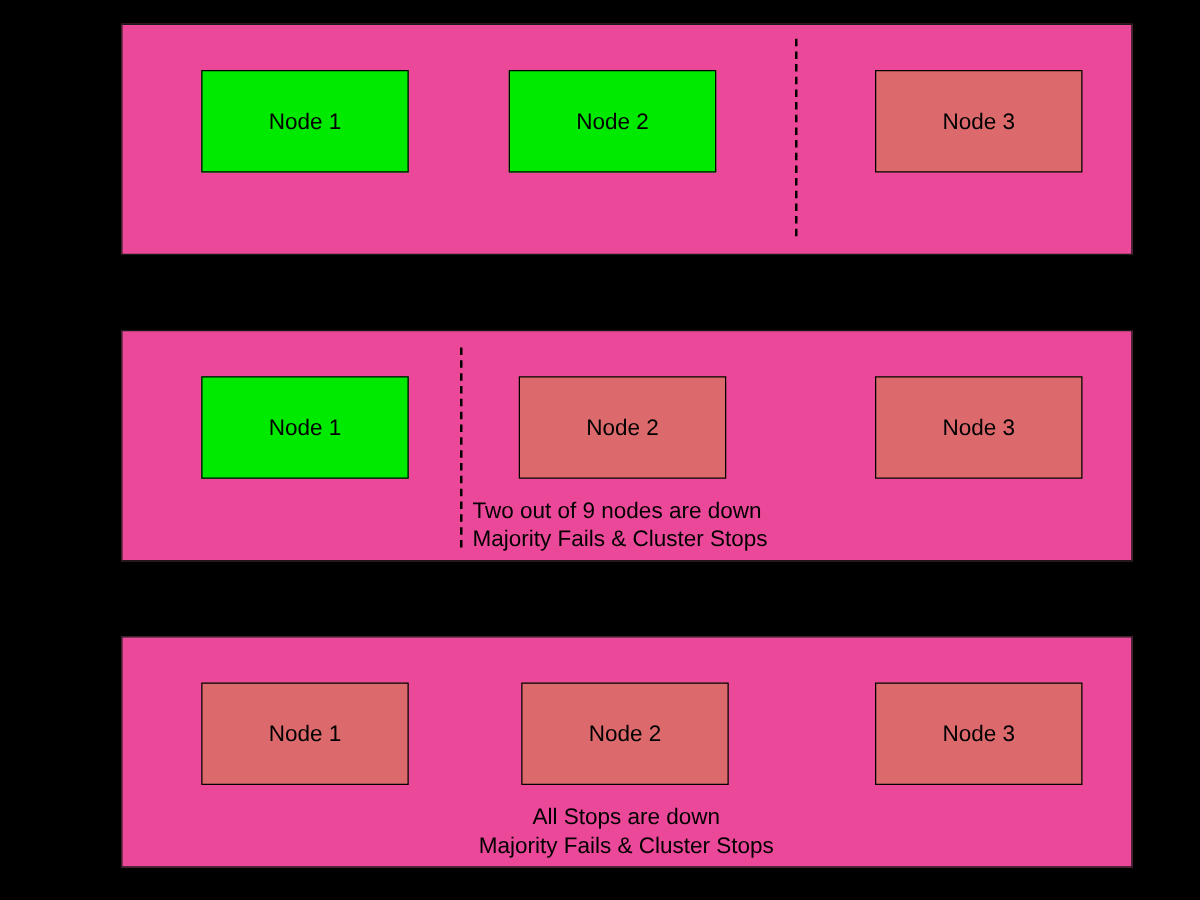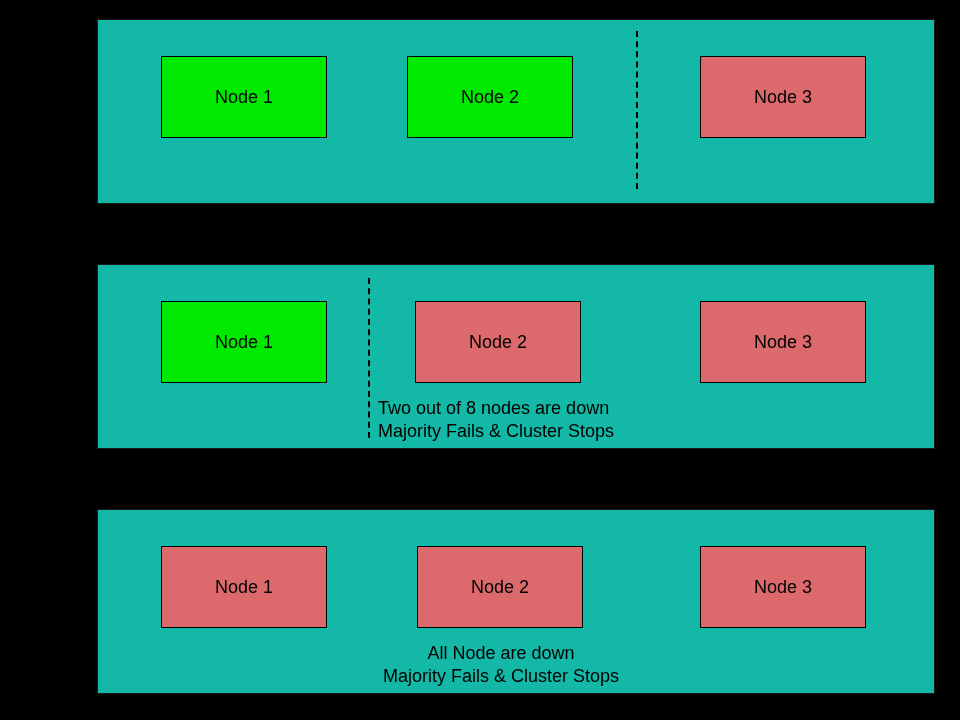"Node 1" .panel { background: #14b8a6 -> #ec4899; padding-left: 29px -> none }
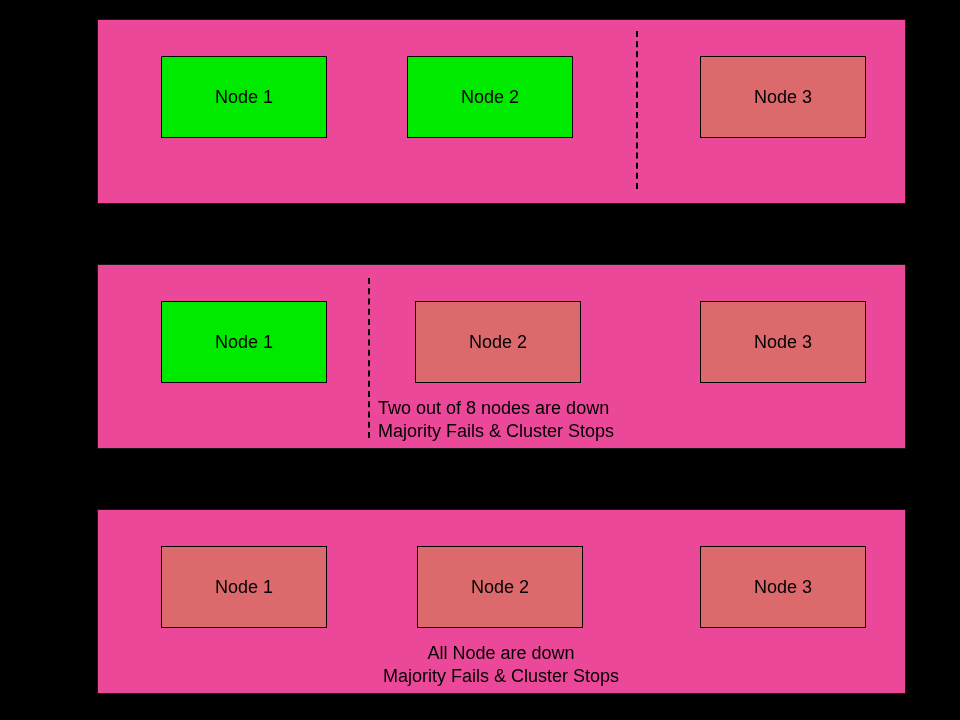"Two out of 8 nodes" div { text: 8 -> 9 }
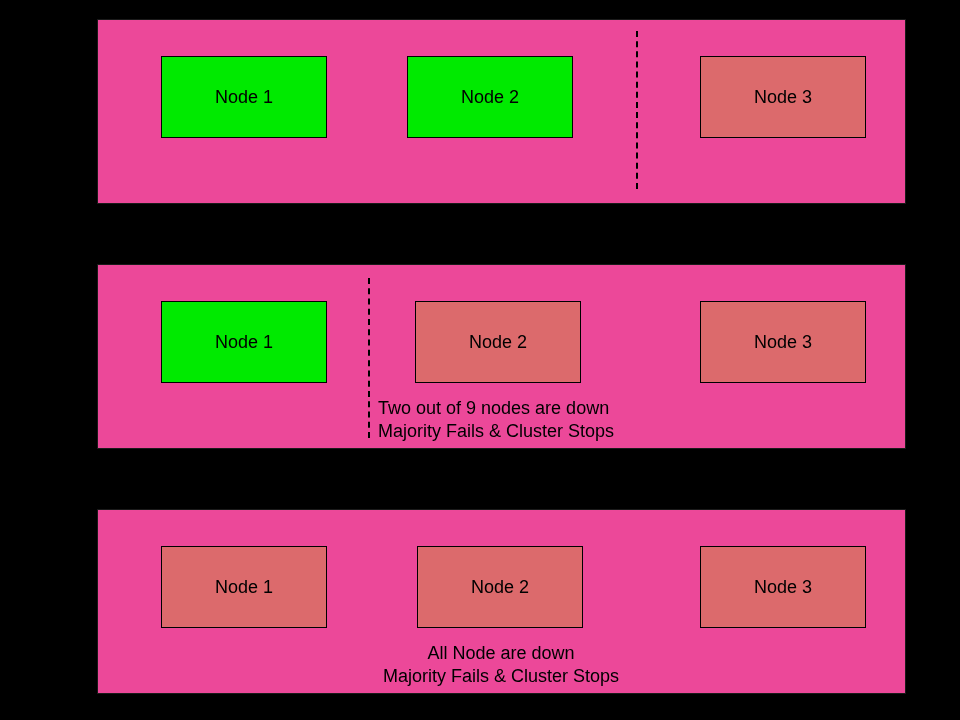"All Node are down" div { text: Node -> Stops }
